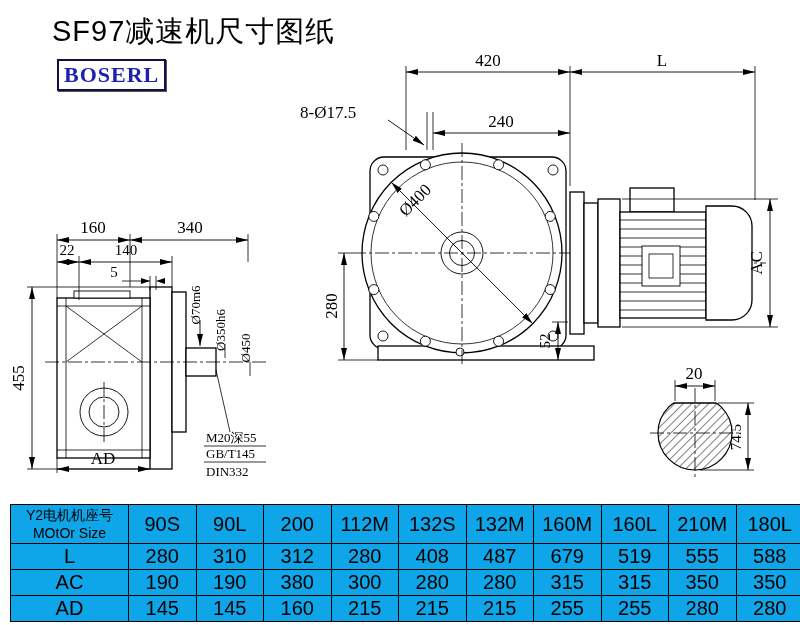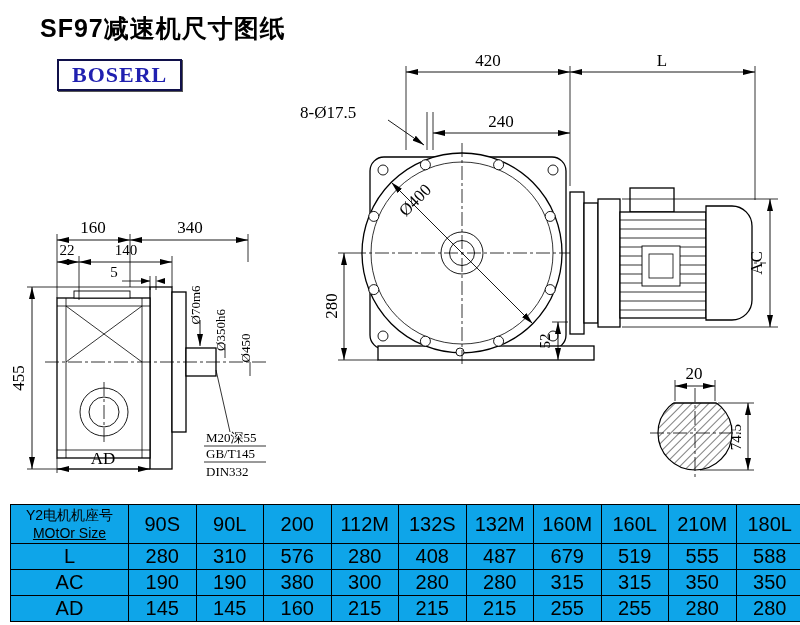"SF97减速机尺寸图纸" .title { font-size: 25px -> 29px; font-weight: 700 -> 400; left: 40px -> 52px }
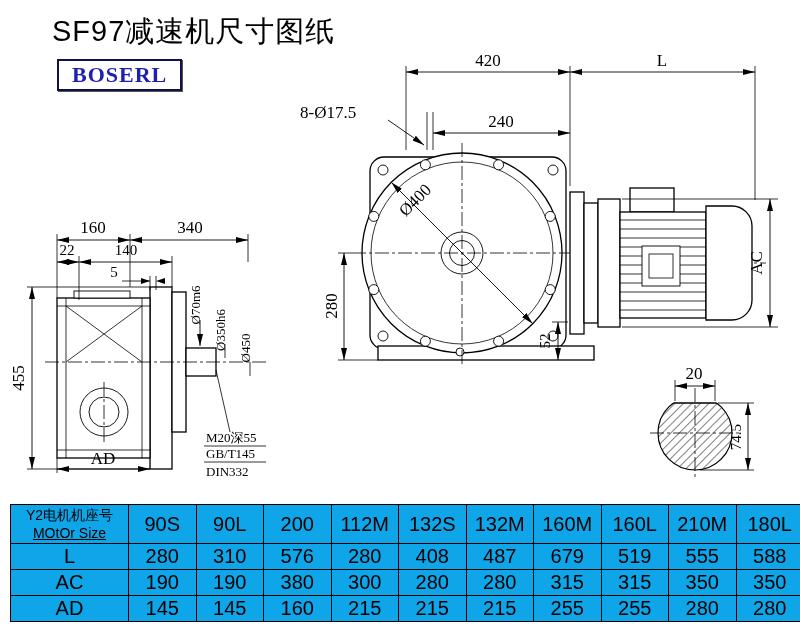"BOSERL" .logo-box { padding: 1px 13px -> 1px 5px }
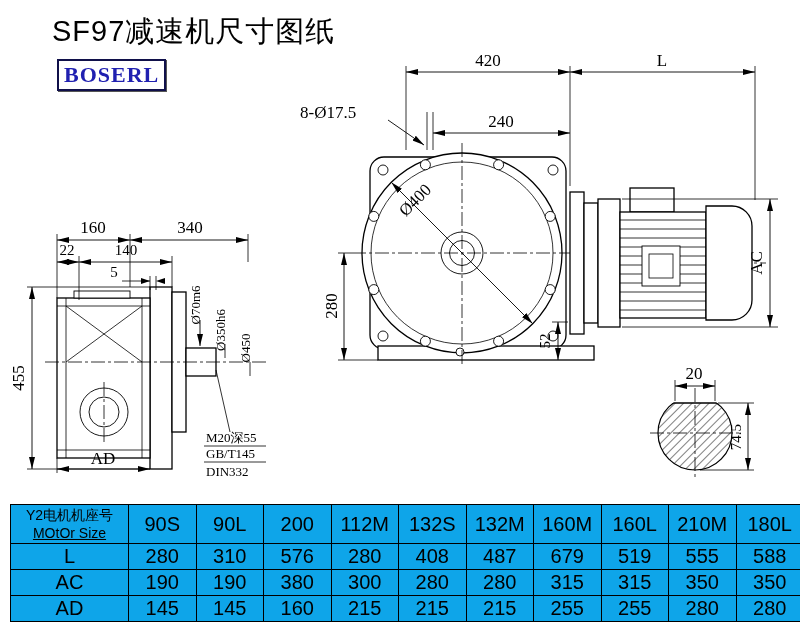"MOtOr Size" .dim-table .ul { text-decoration: underline -> none }
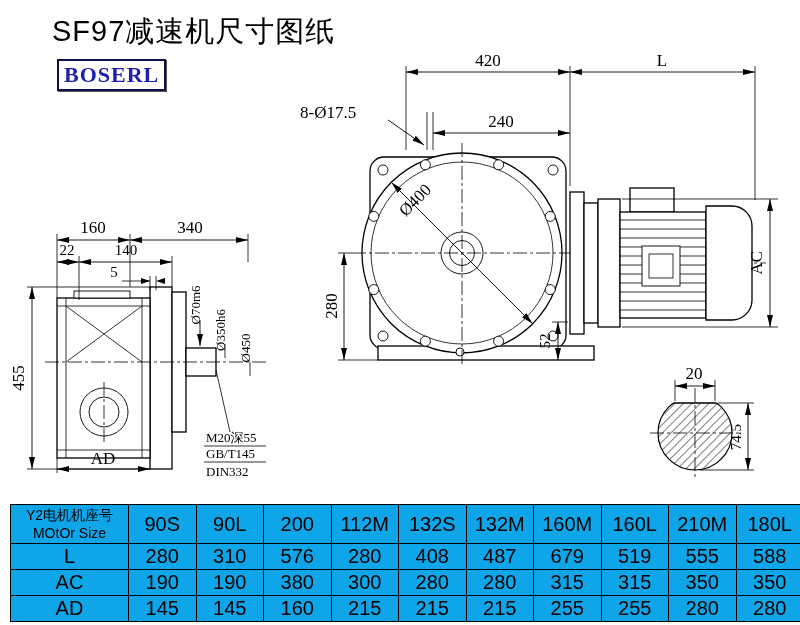"576" td { text: 576 -> 312 }
